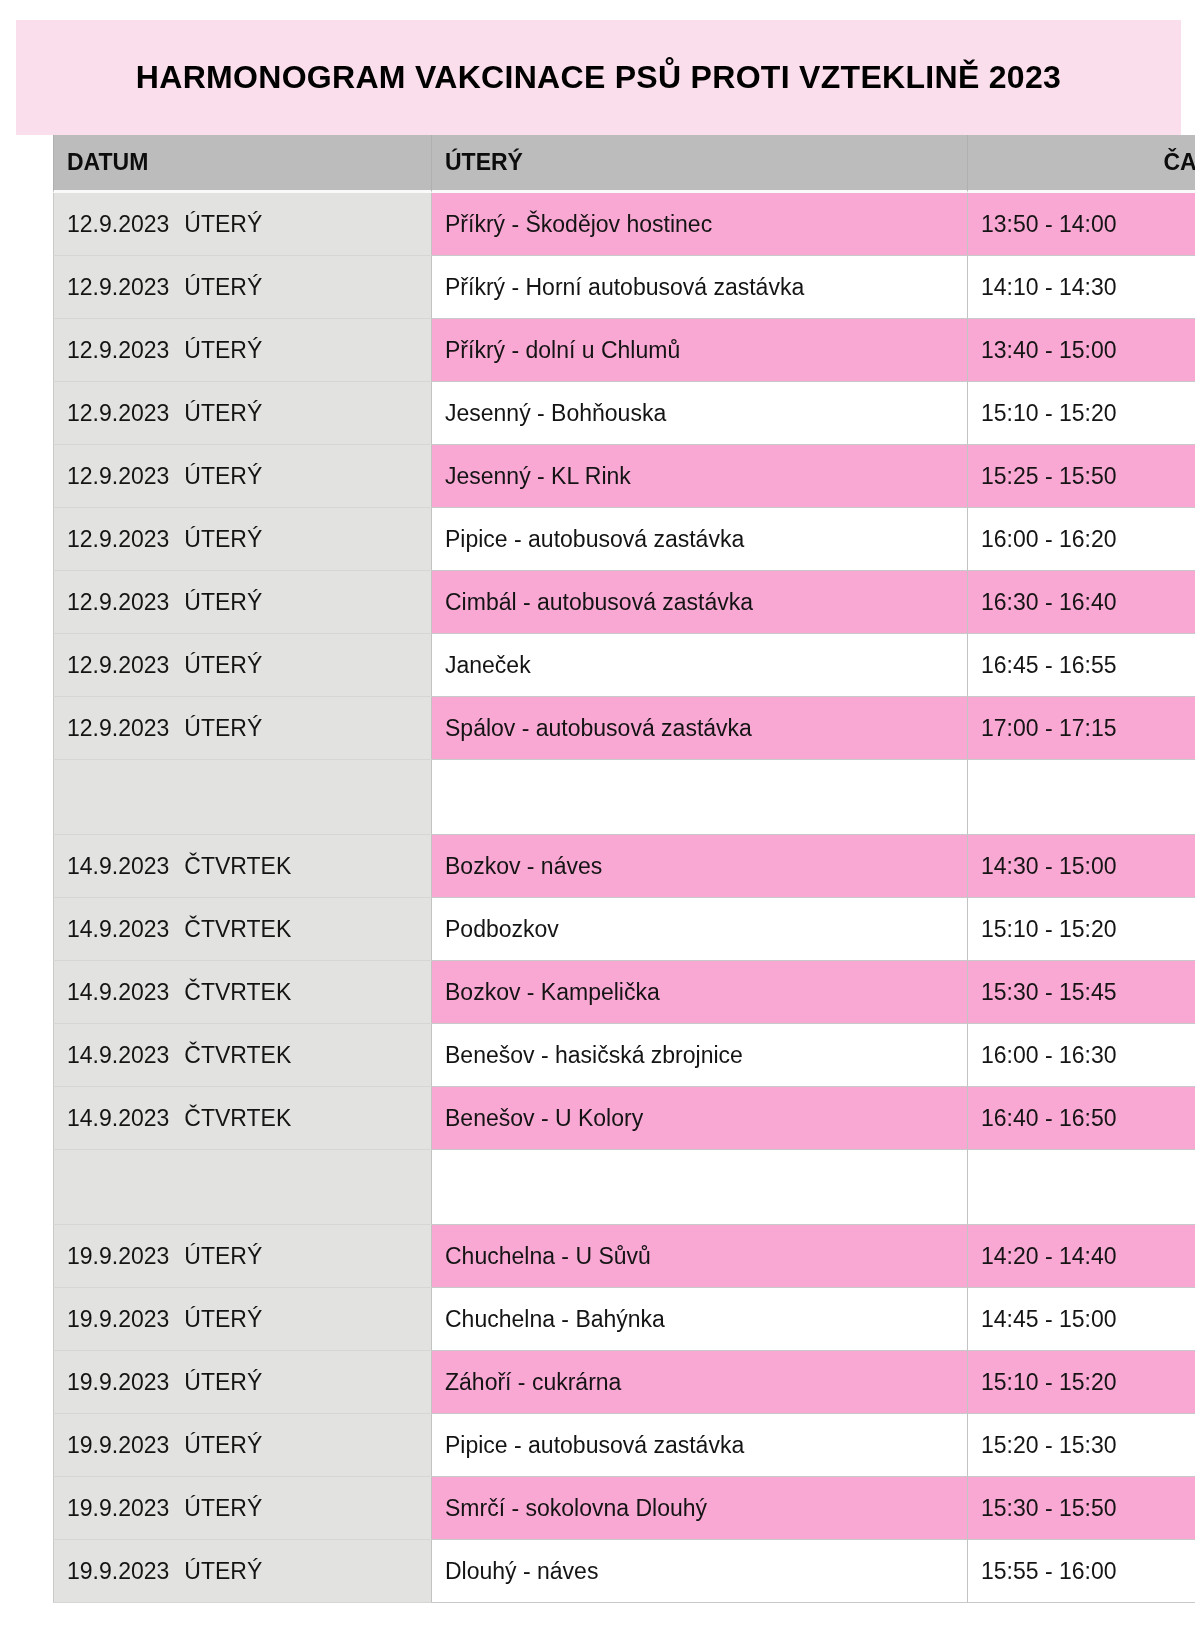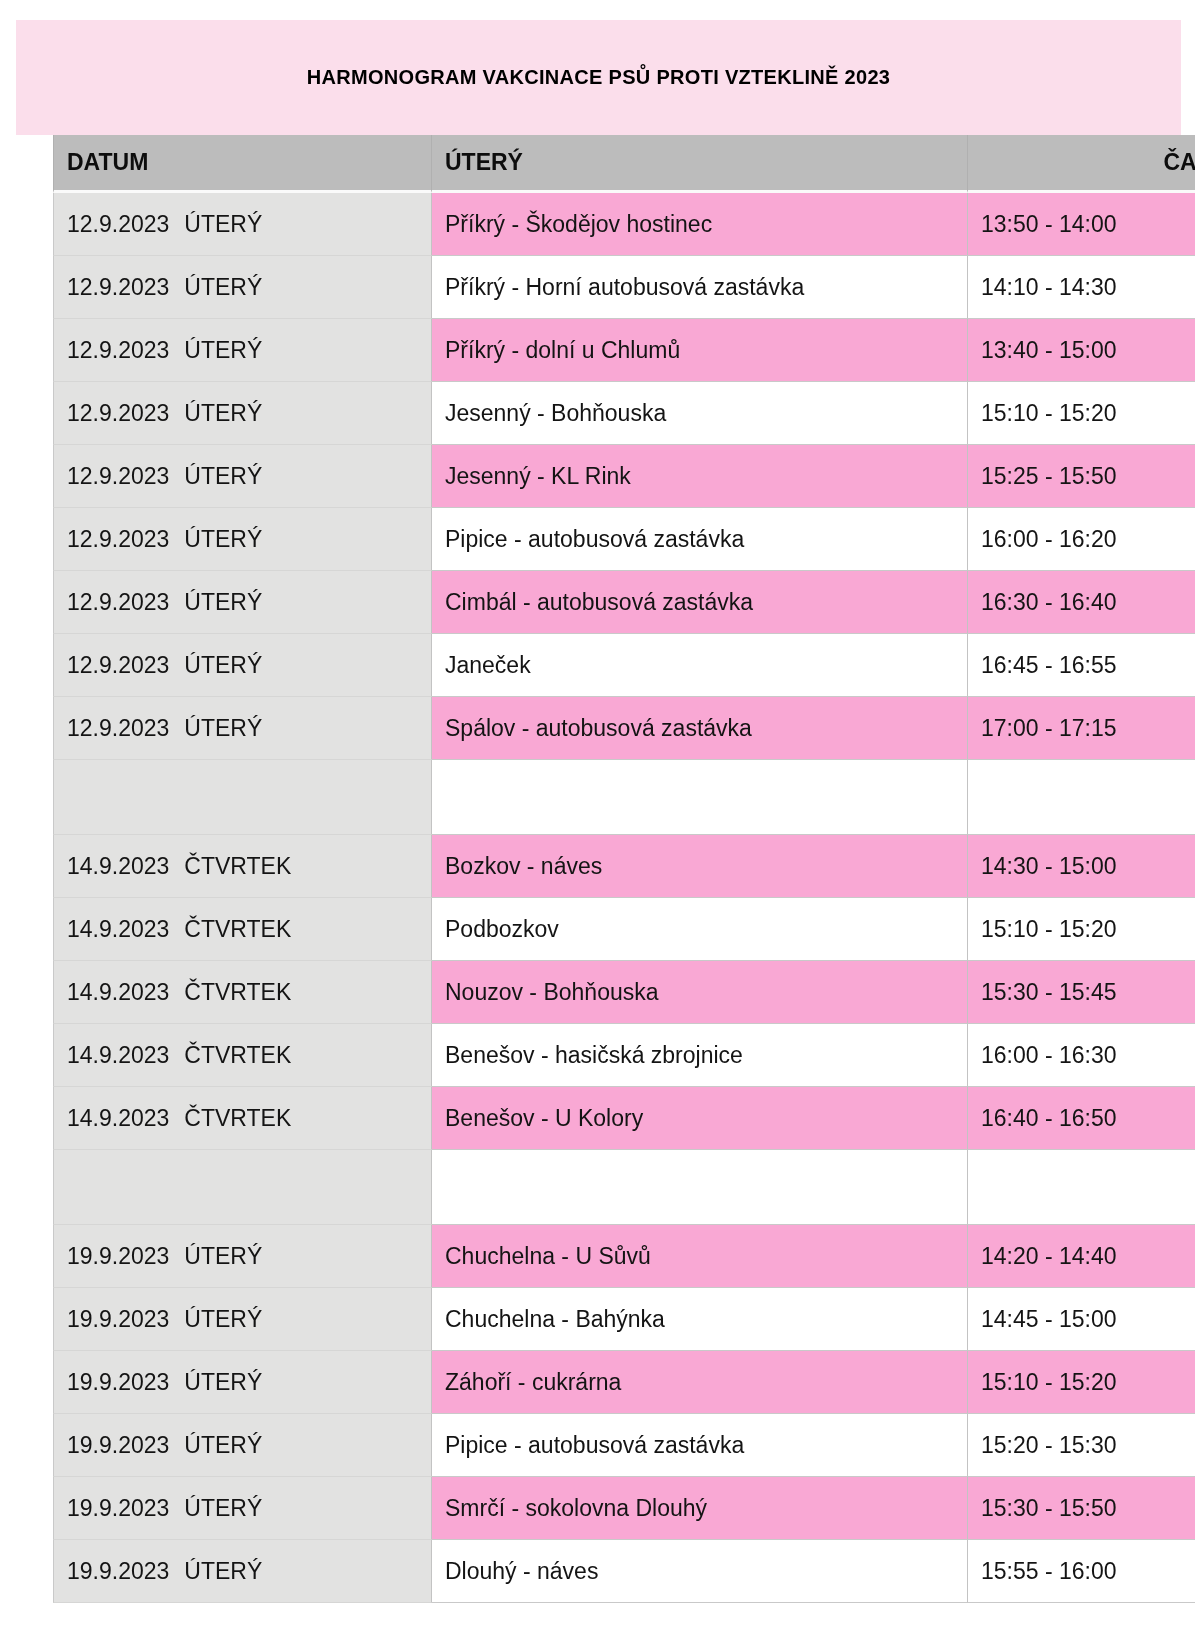"HARMONOGRAM VAKCINACE PSŮ PROTI" .title-band h1 { font-size: 20px -> 32px }
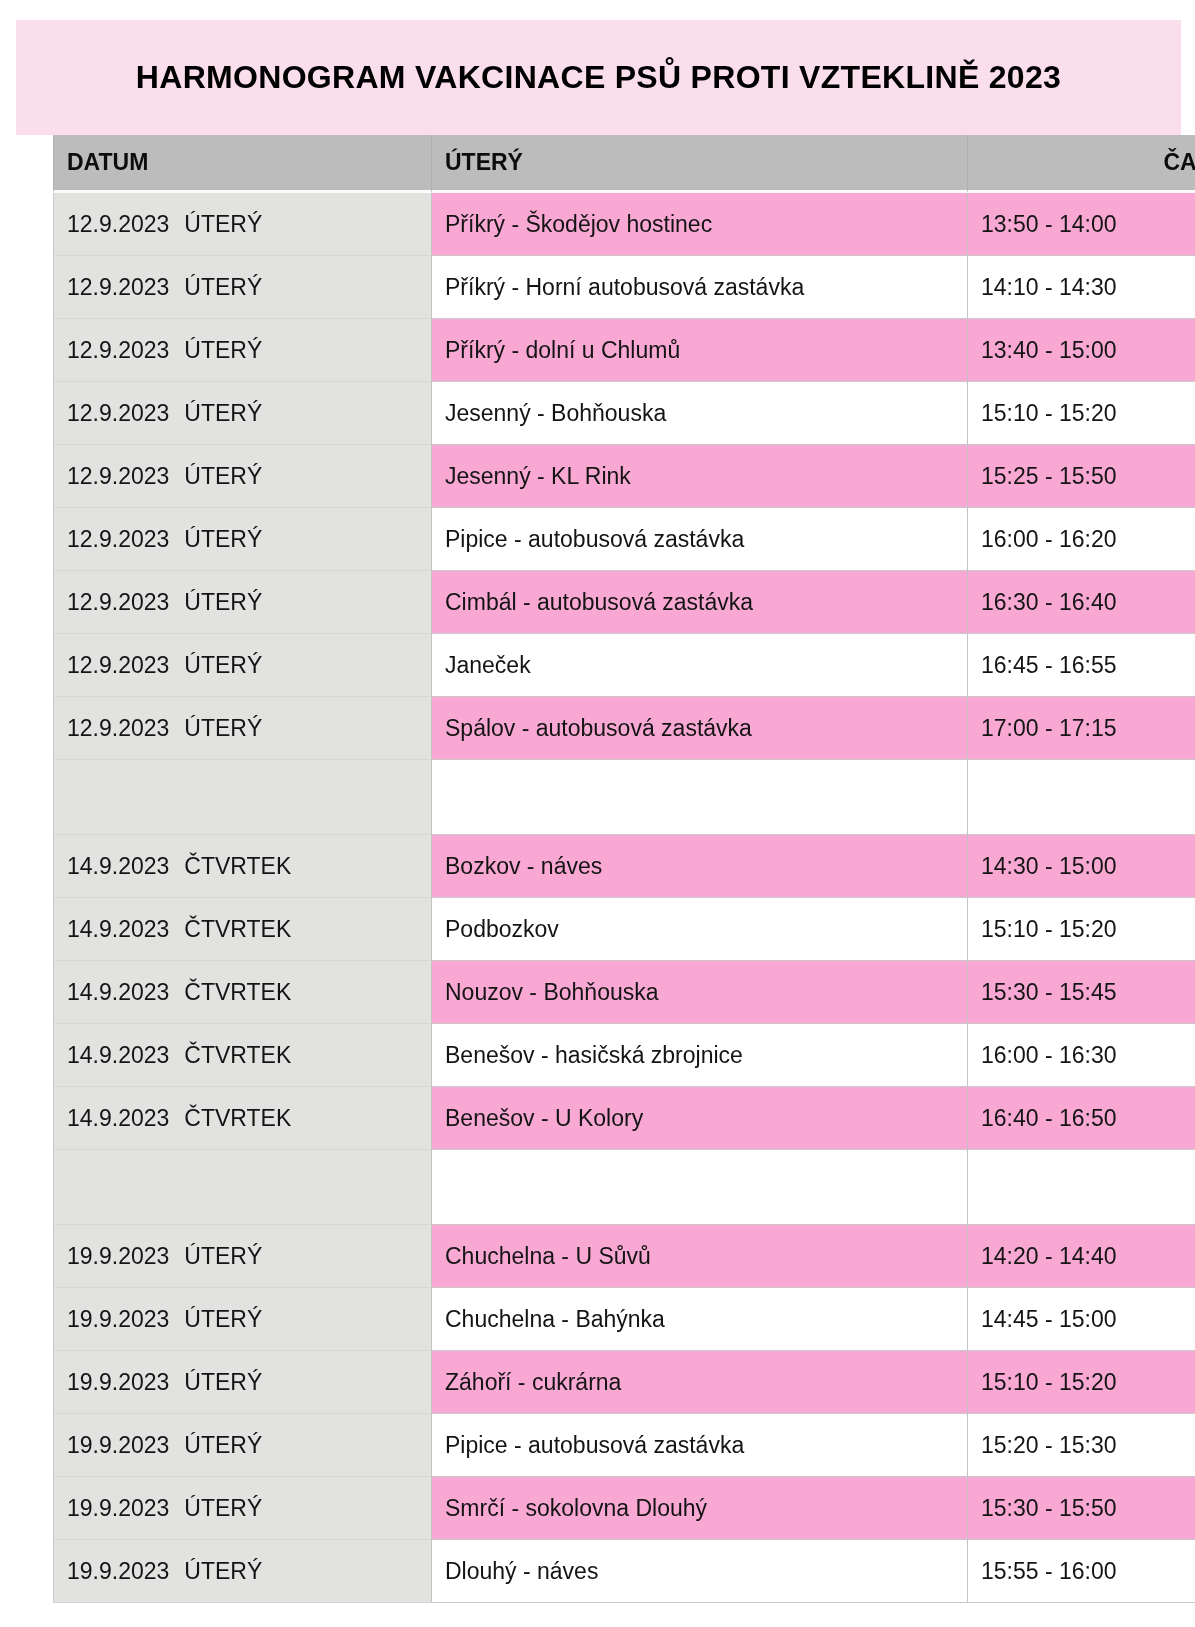"Nouzov - Bohňouska" td.place { text: Nouzov - Bohňouska -> Bozkov - Kampelička }
